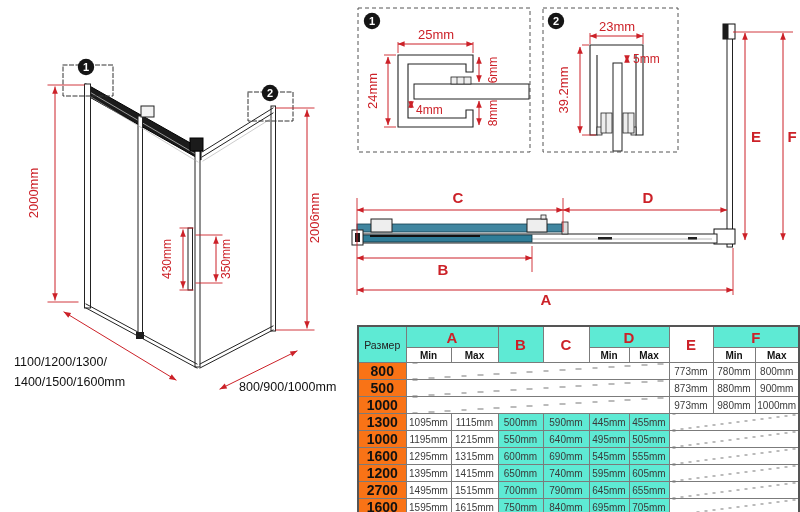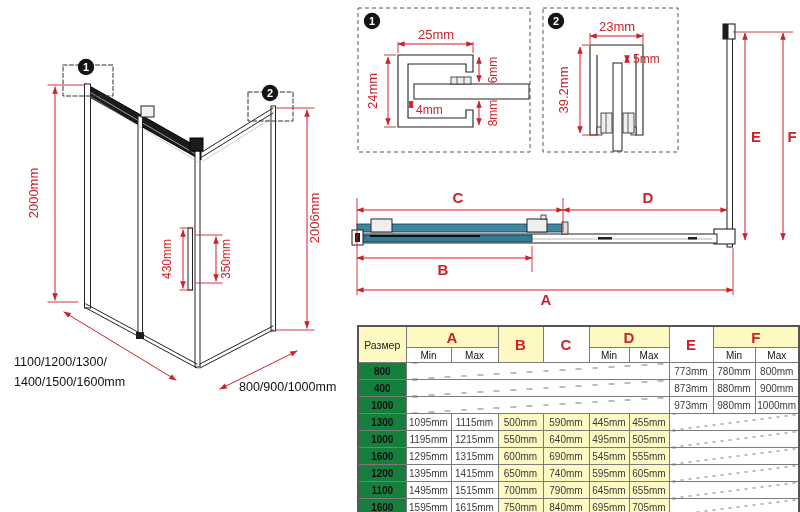"Размер" .g { background: #fef9c3 -> #5eead4 }
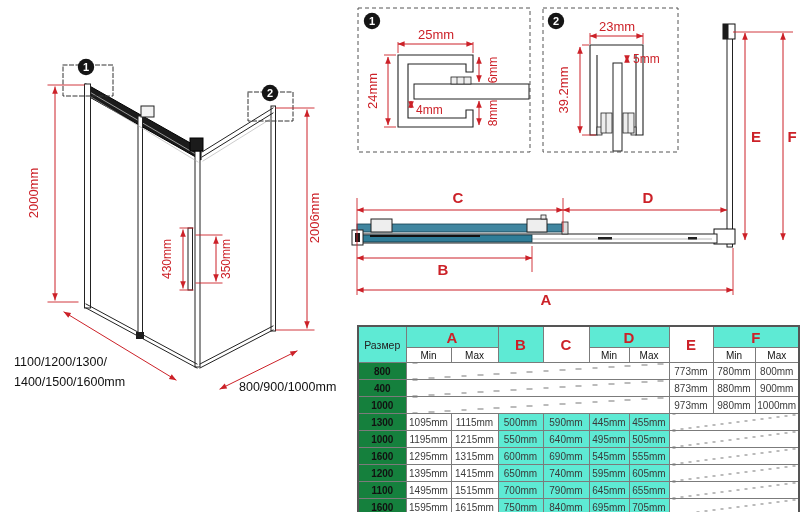"Min" .minmax { font-weight: normal -> bold }
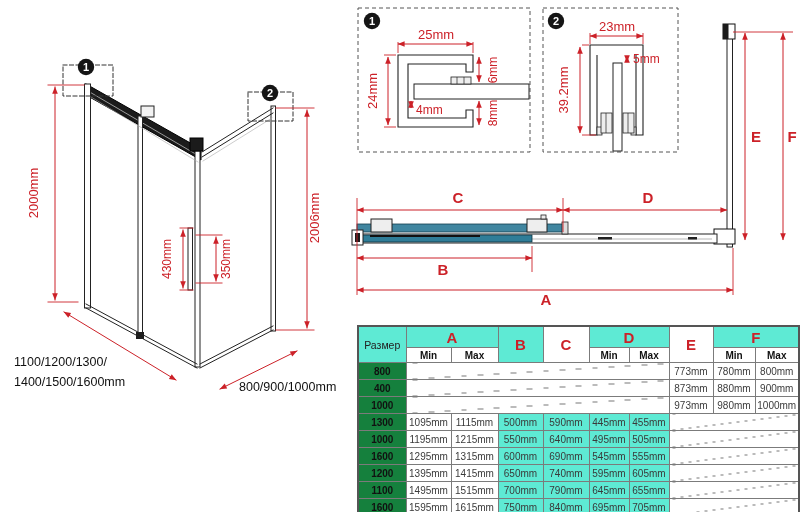"800" .sz { background: #15803d -> #f97316; font-size: 10px -> 14px }
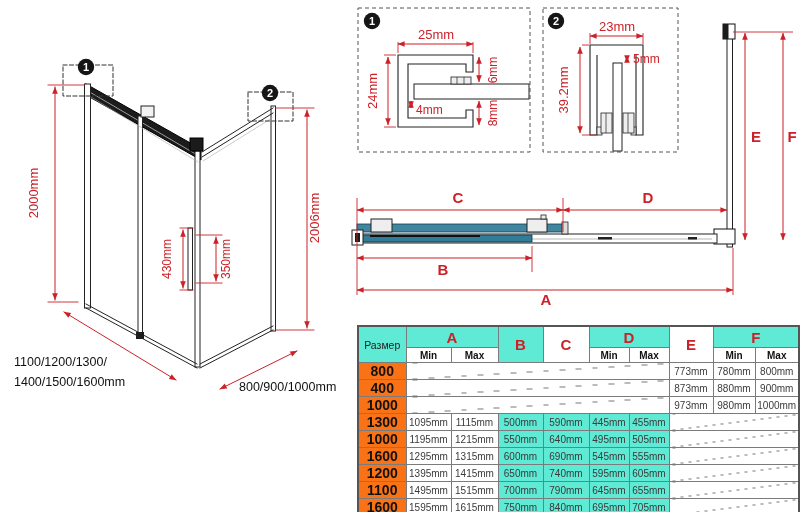"400" td.sz { text: 400 -> 500 }
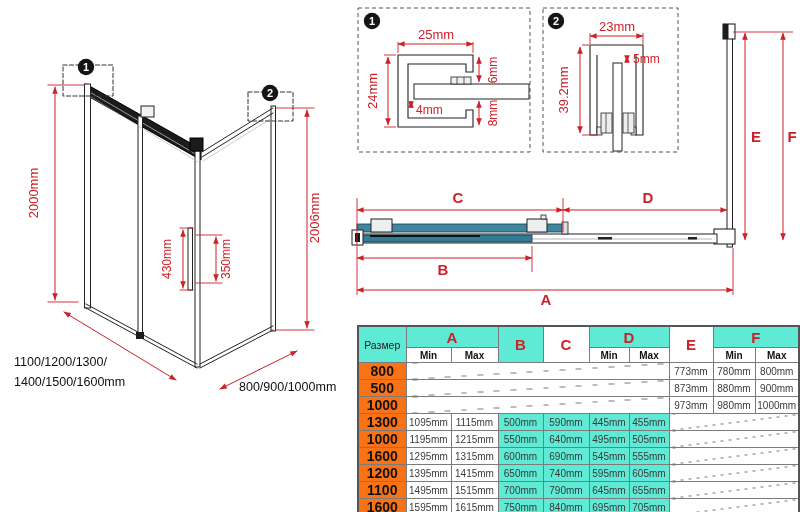"1100" td.sz { text: 1100 -> 2700 }
